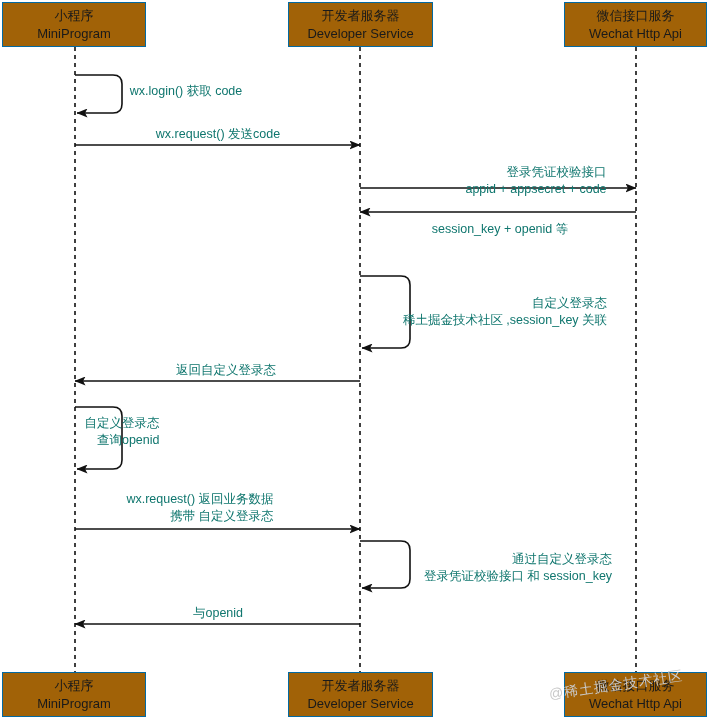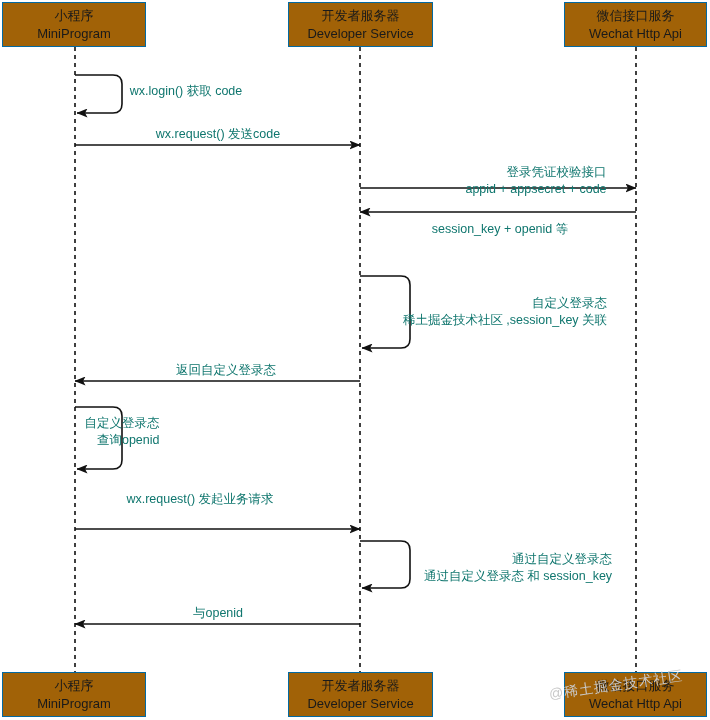"wx.request() 发起业务请求" span.ln { text: 发起业务请求 -> 返回业务数据 }
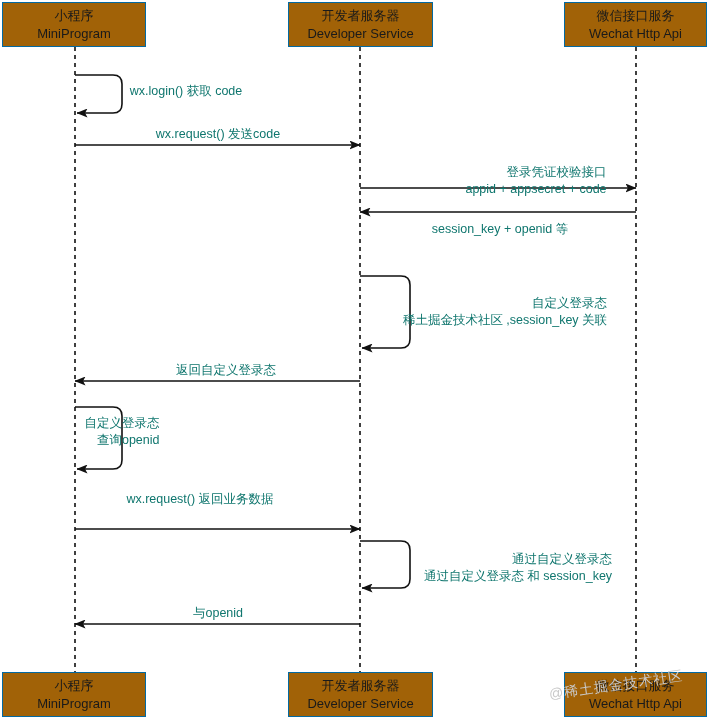"携带 自定义登录态" span.ln { html: none -> <span>携带 自定义登录态</span> }
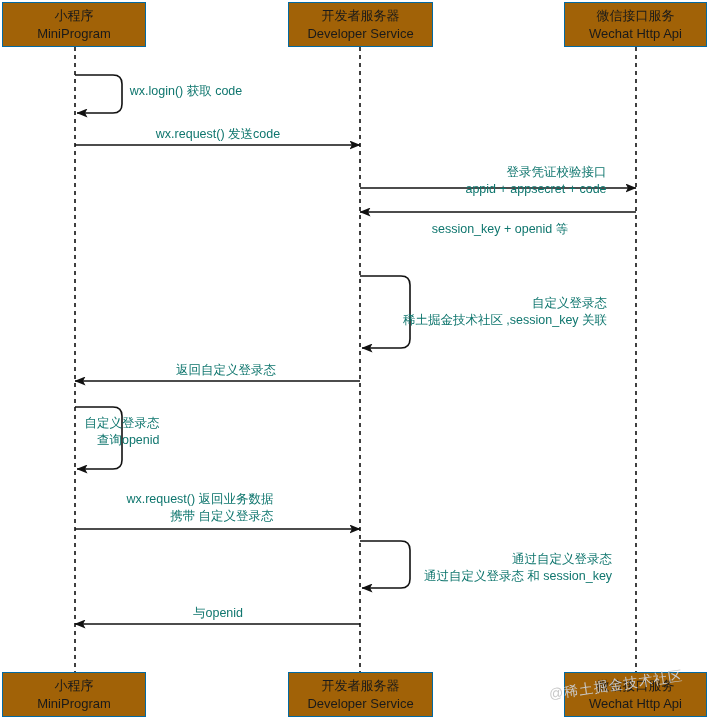"通过自定义登录态 和 session_key" span.ln { text: 通过自定义登录态 -> 登录凭证校验接口 }
